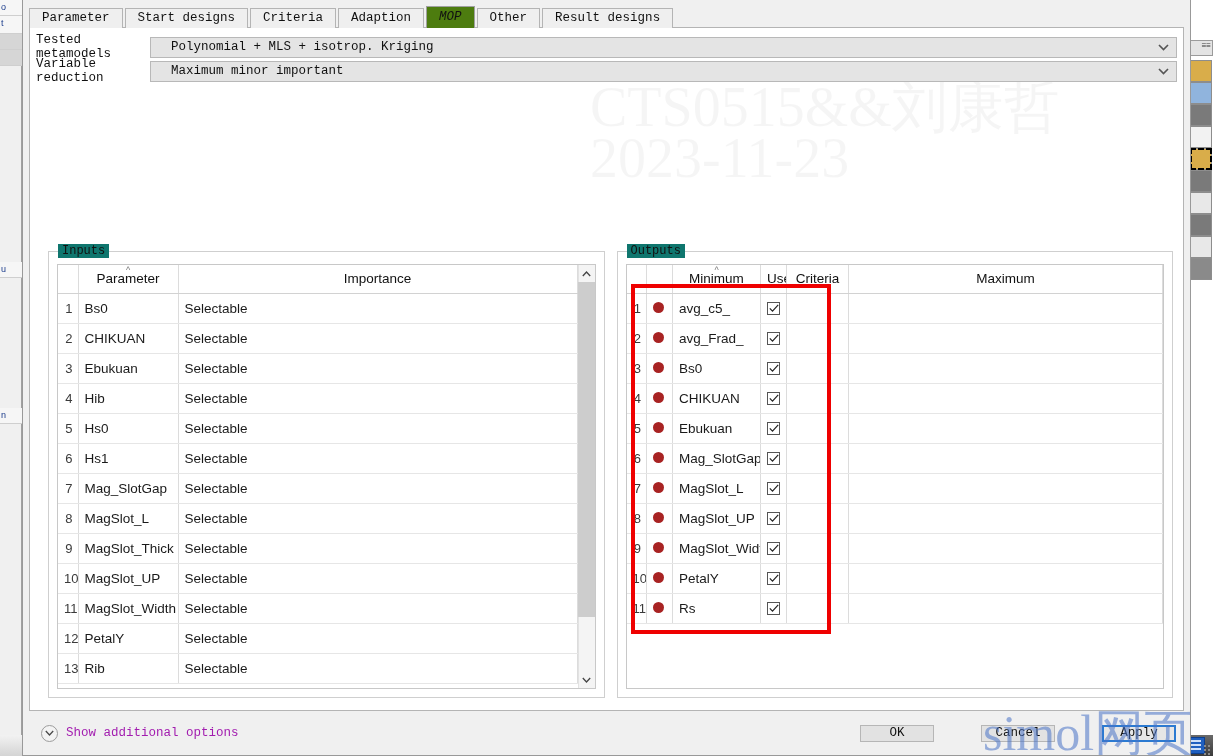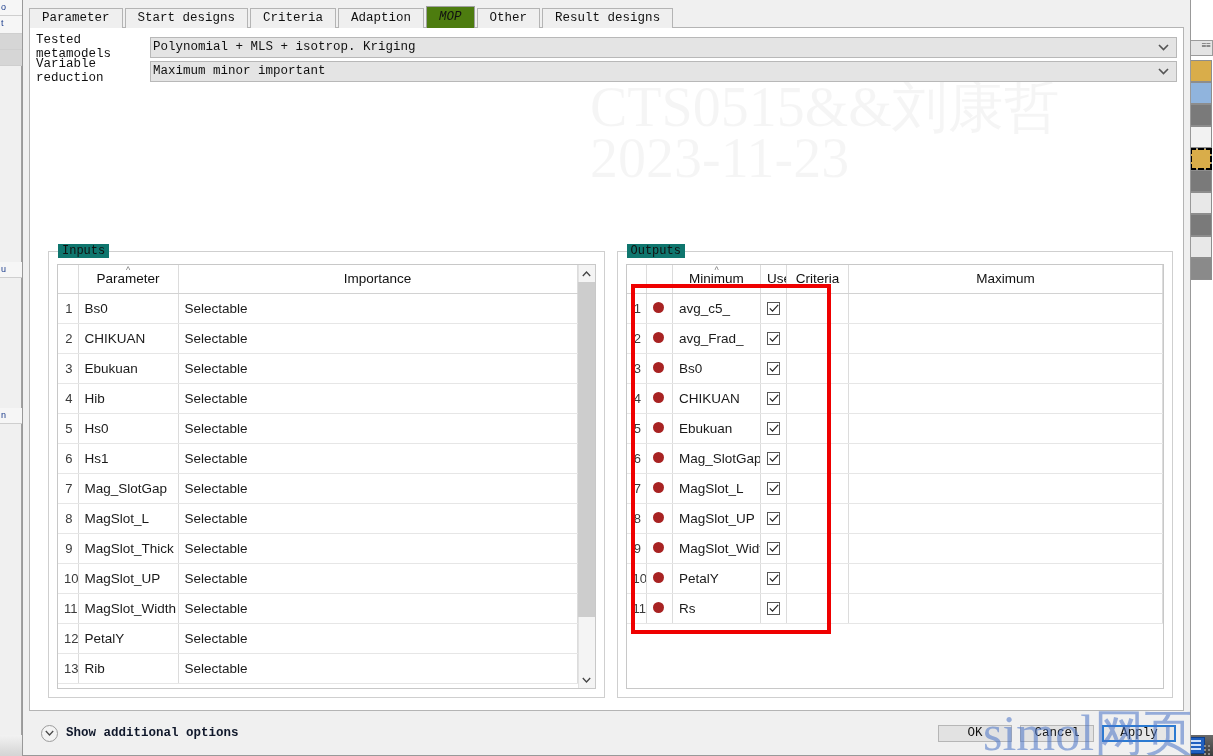"Polynomial + MLS + isotrop." .combo .val { padding-left: 2px -> 20px }
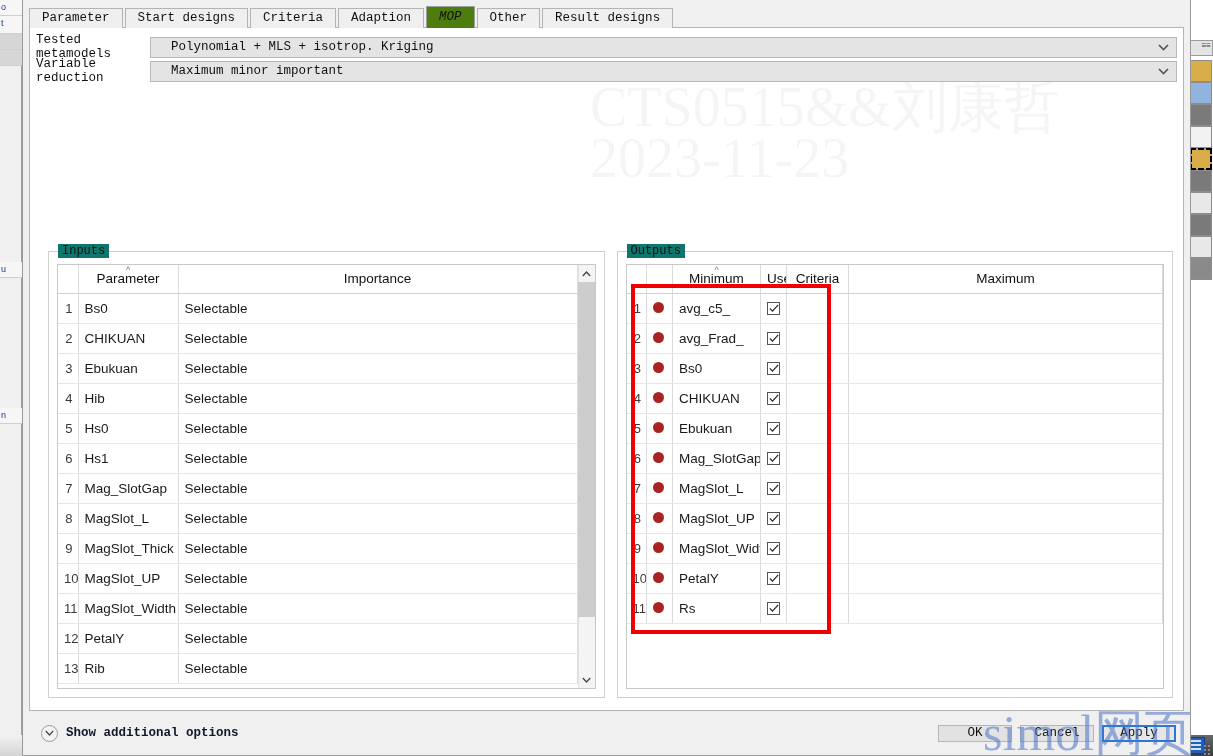"Show additional options" .show-more span.lbl { color: #0f172a -> #a21caf; font-weight: bold -> none }
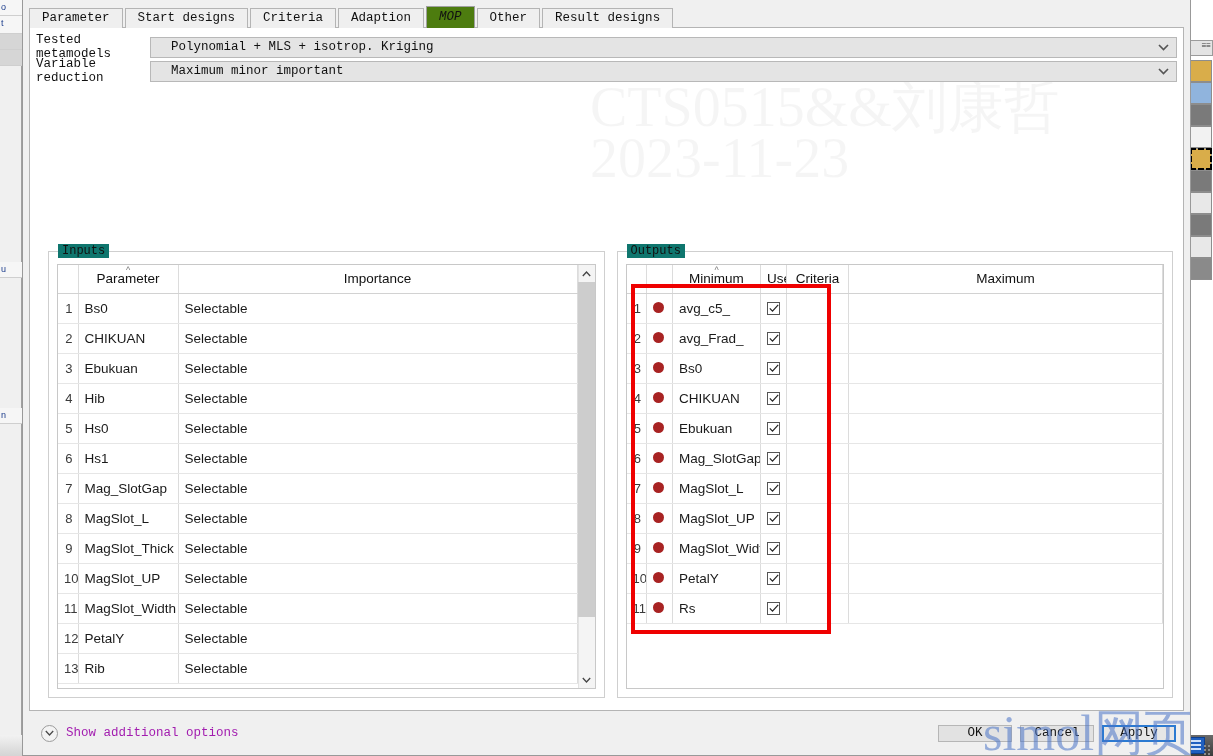"OK" .btn { margin-left: none -> 39px }
